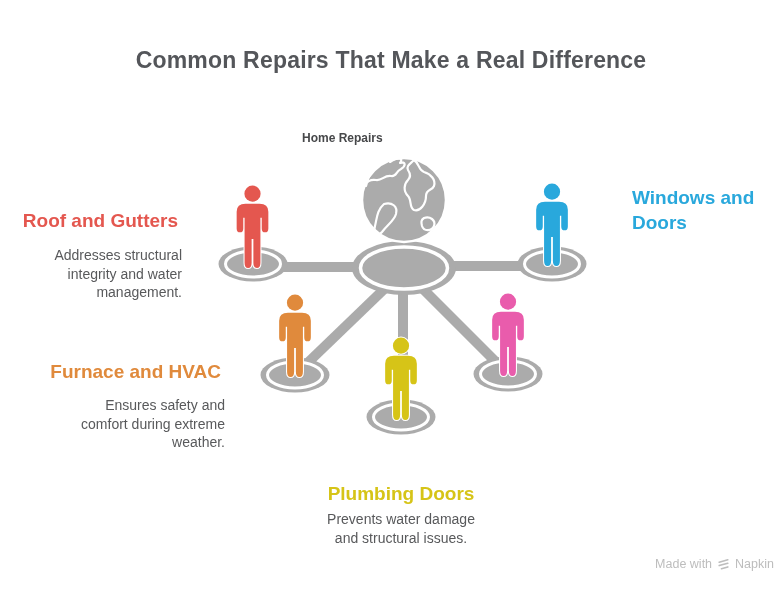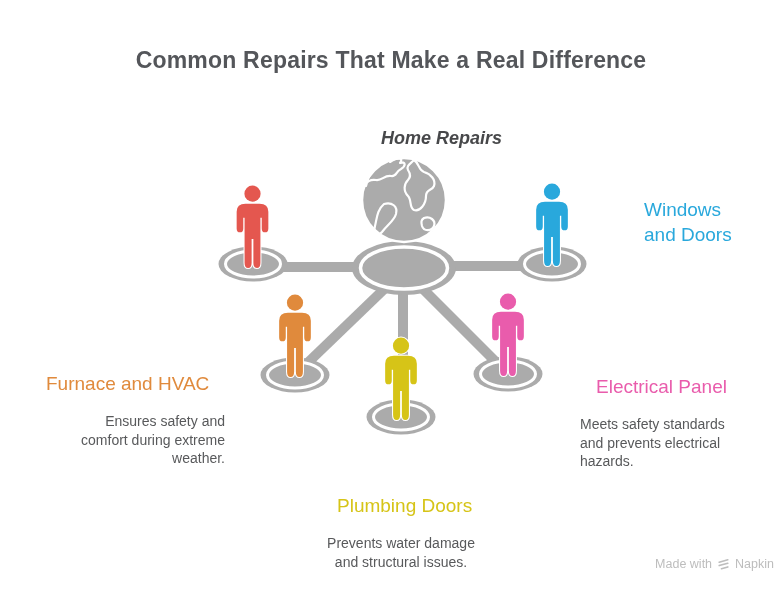"Home Repairs" .center-label { font-size: 18px -> 12px; font-style: italic -> none; text-align: right -> left }
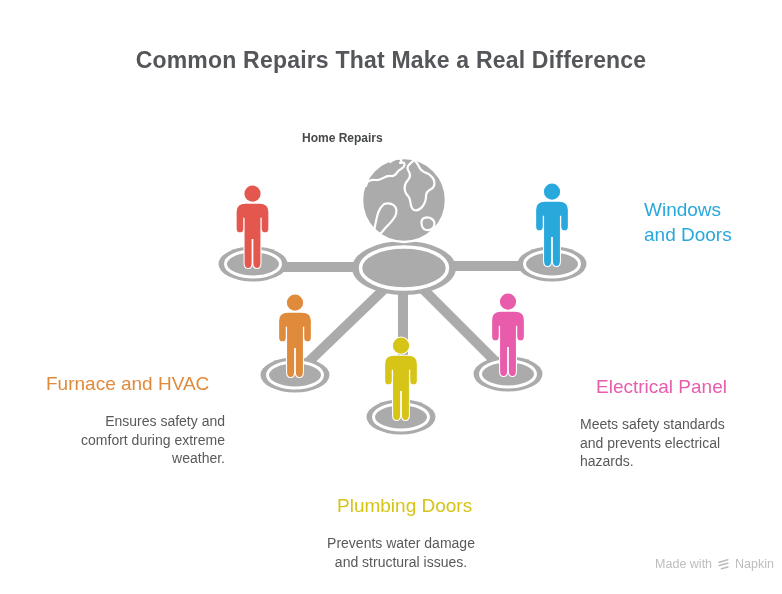"Windows and Doors" .block h3 { font-weight: normal -> bold; margin: 16px -> 4px }
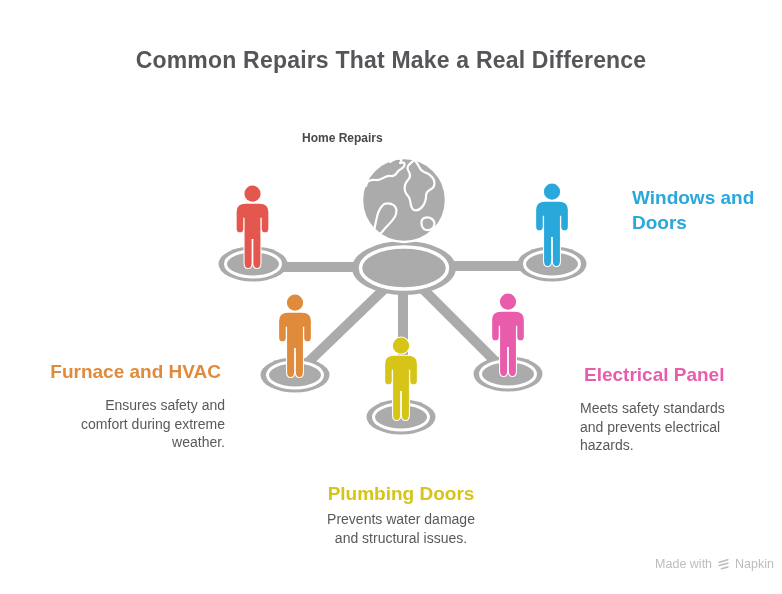"Roof and Gutters" div.block { html: none -> <div> <h3>Roof and Gutters</h3> <p>Addresses structural integrity and water management.</p> </div> }
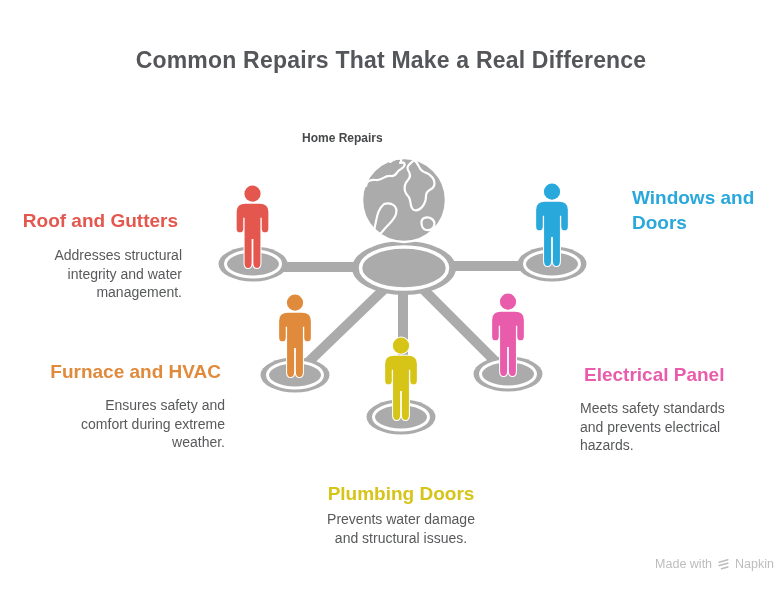"Electrical Panel" div.block { html: <div> <h3>Electrical Panel</h3> <p>Meets safety standards and prevents electrical hazards.</p> </div> -> none }
